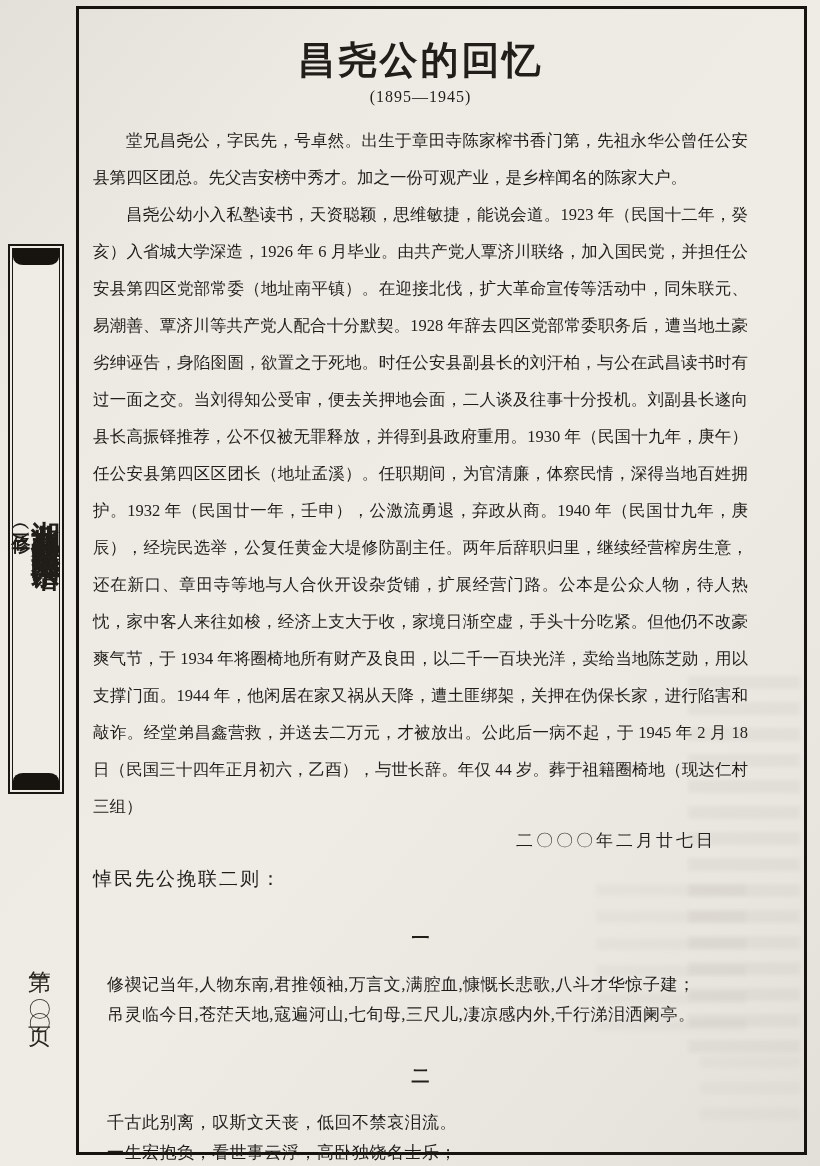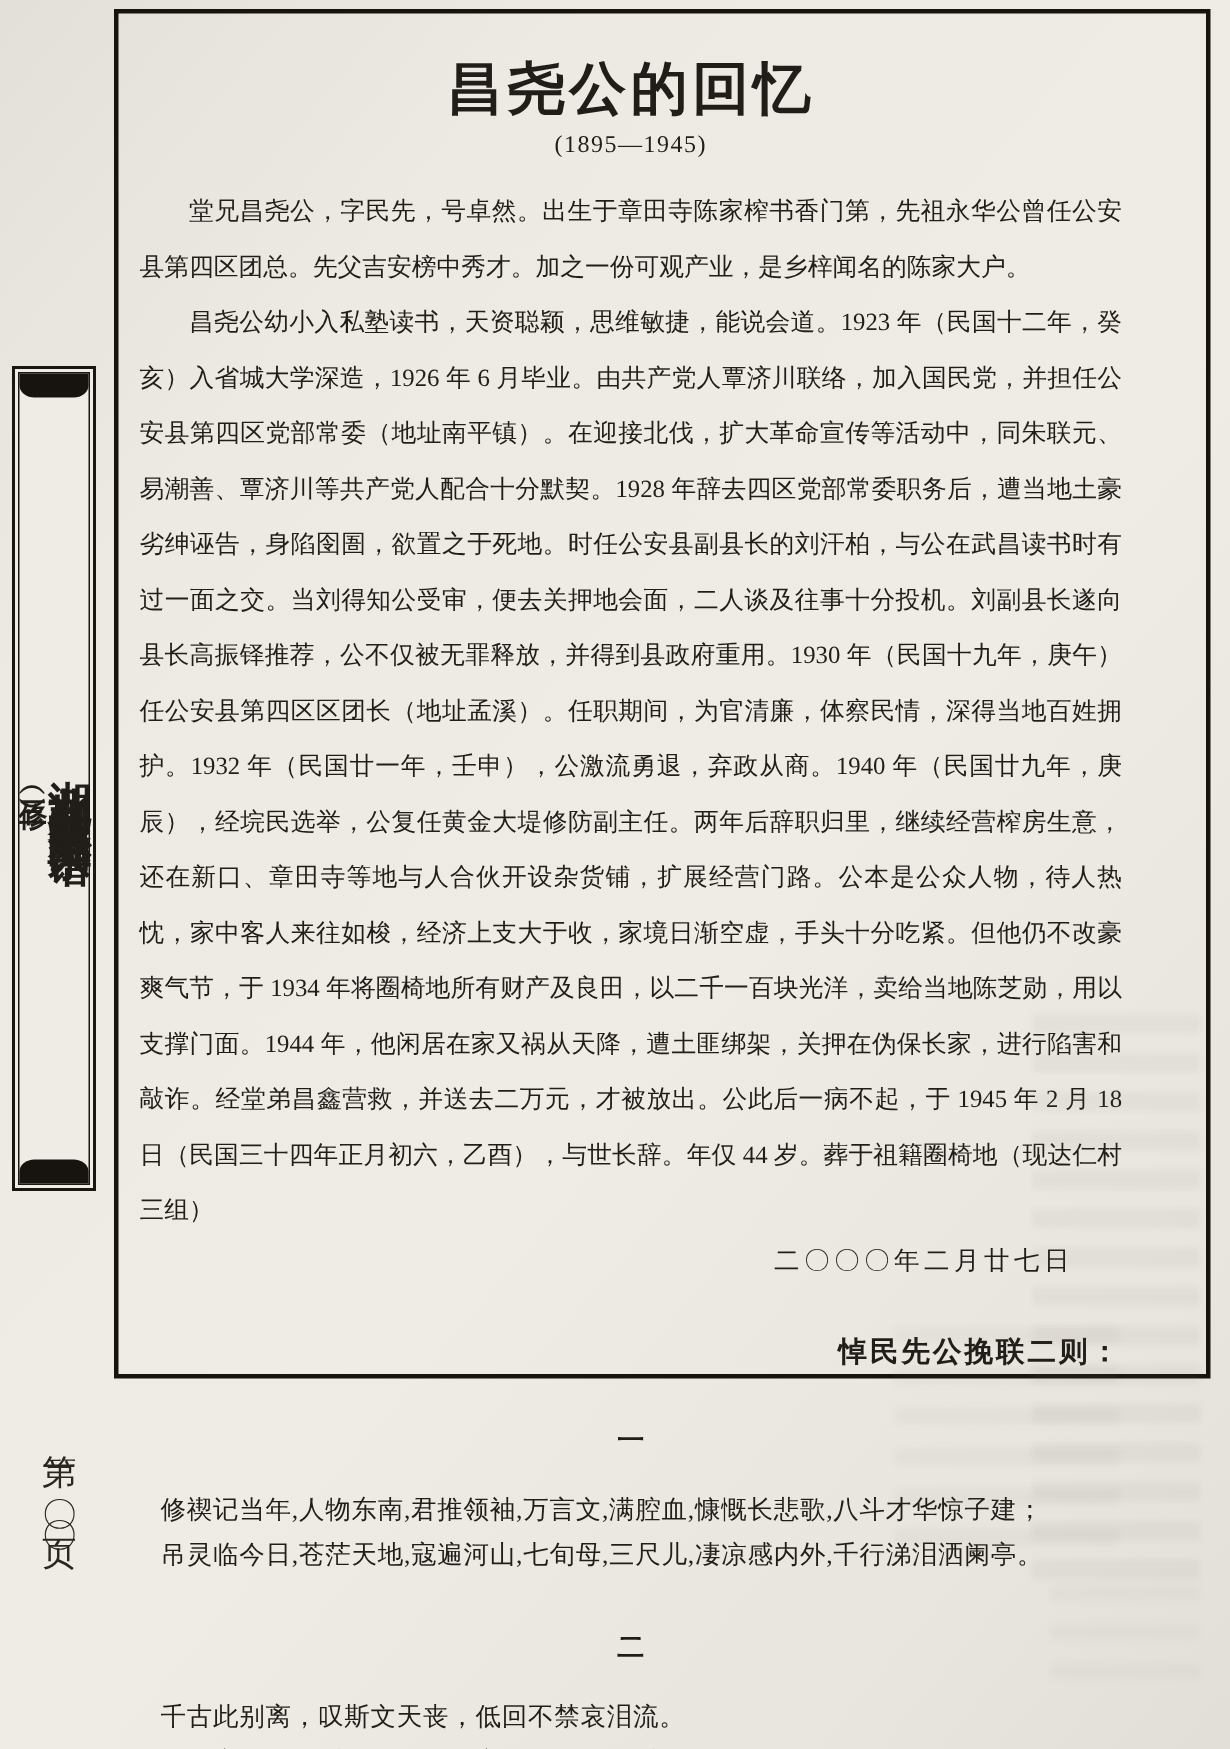"昌尧公的回忆" .frame { height: 913px -> 1149px }
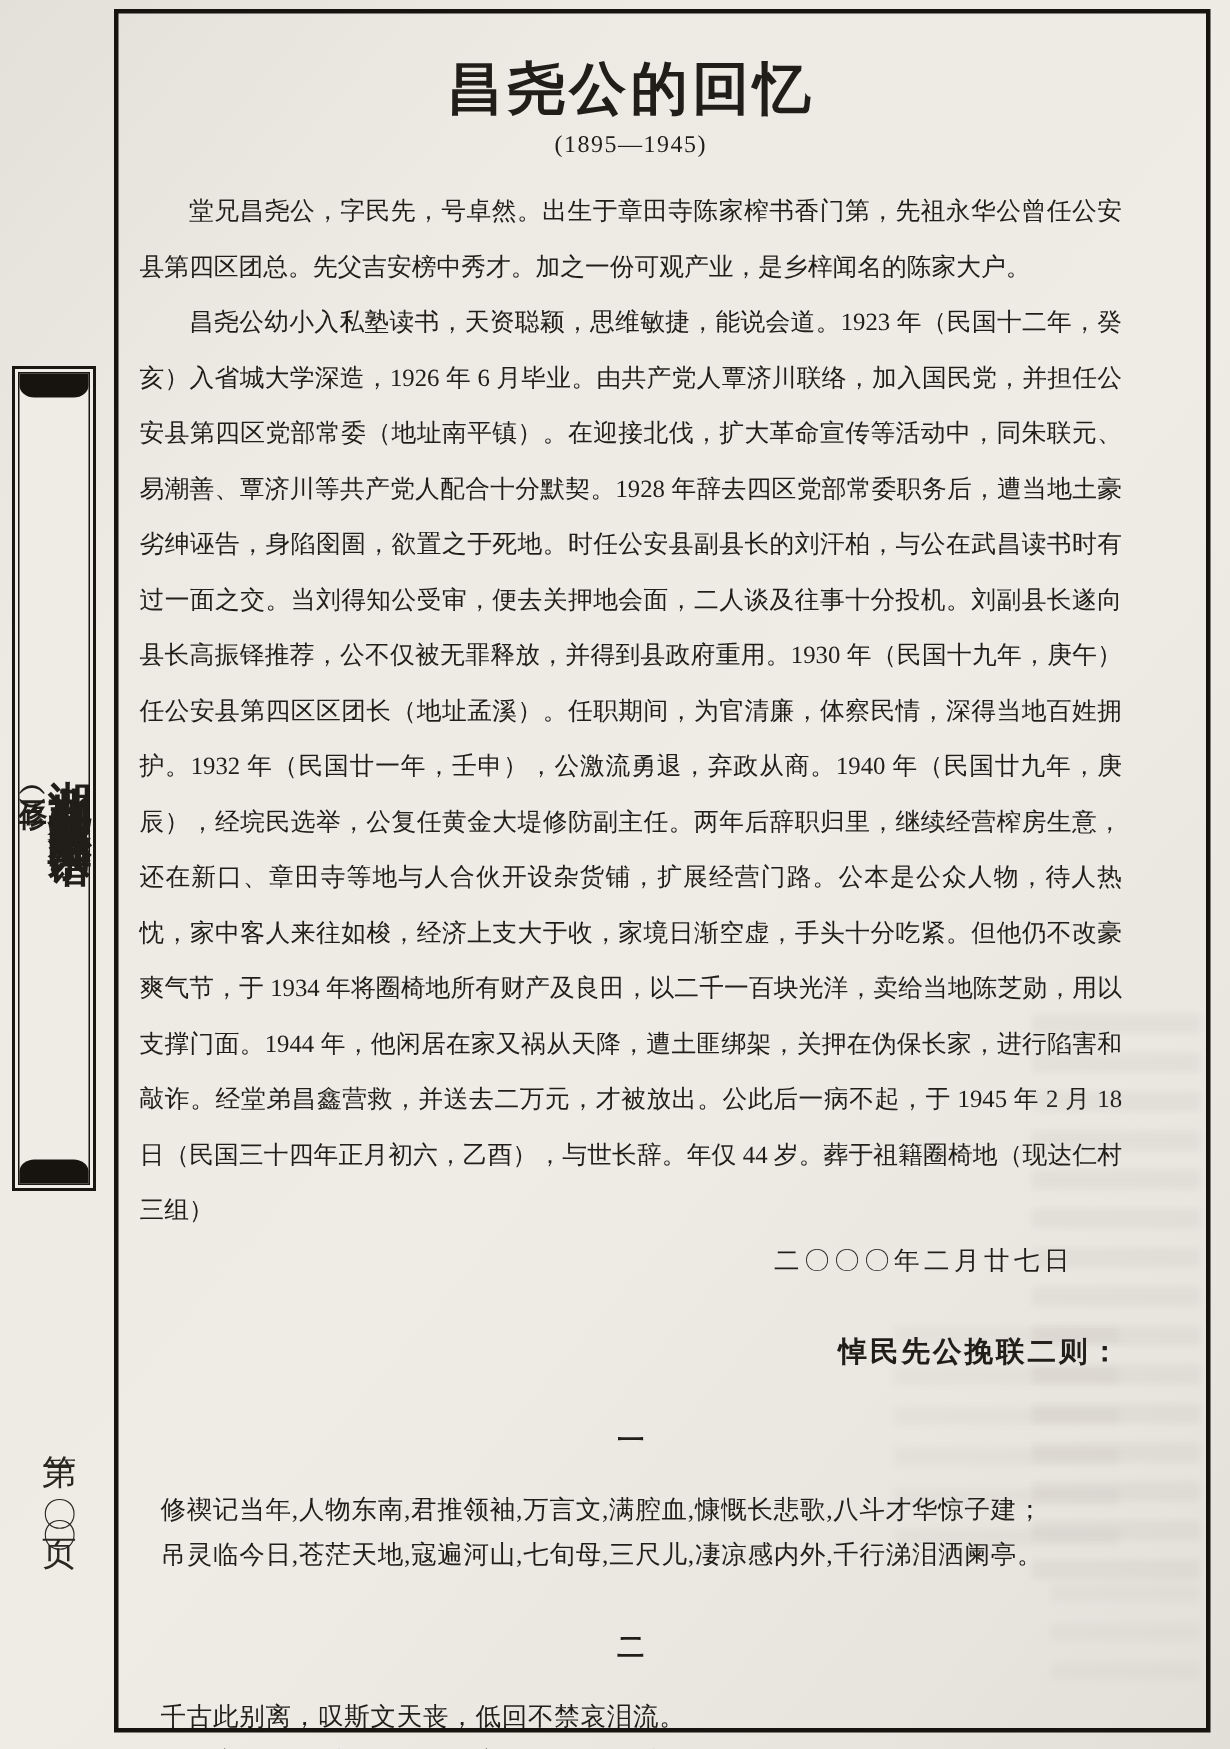"悼民先公挽联二则：" .section-heading { font-weight: bold -> normal; margin-top: 36px -> 14px; text-align: right -> left }
